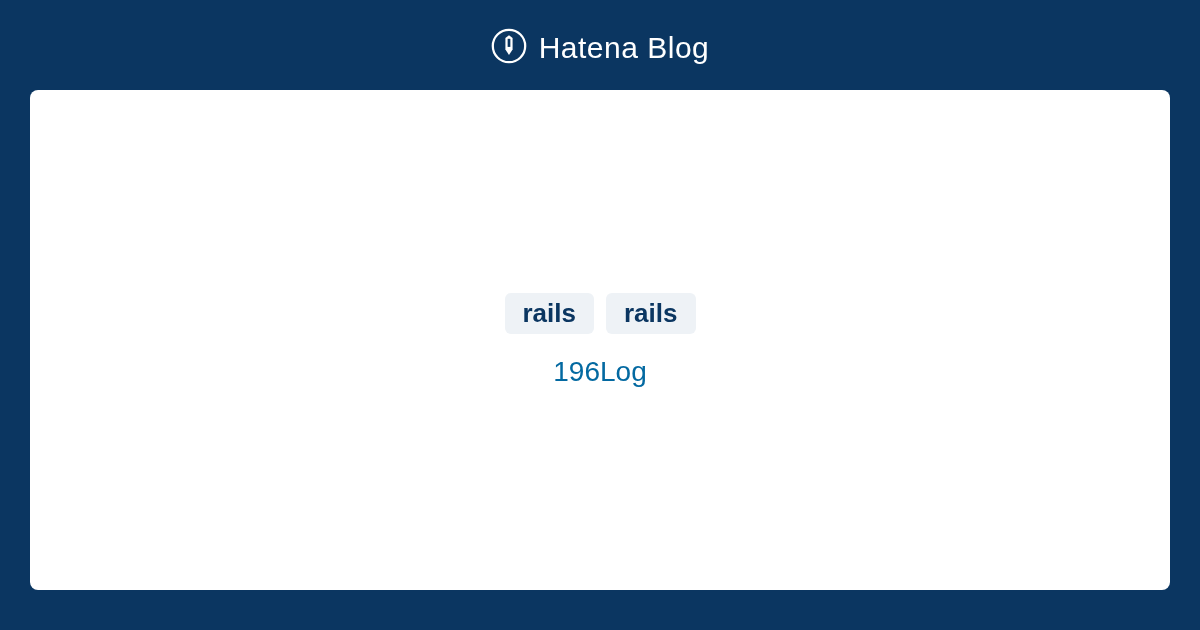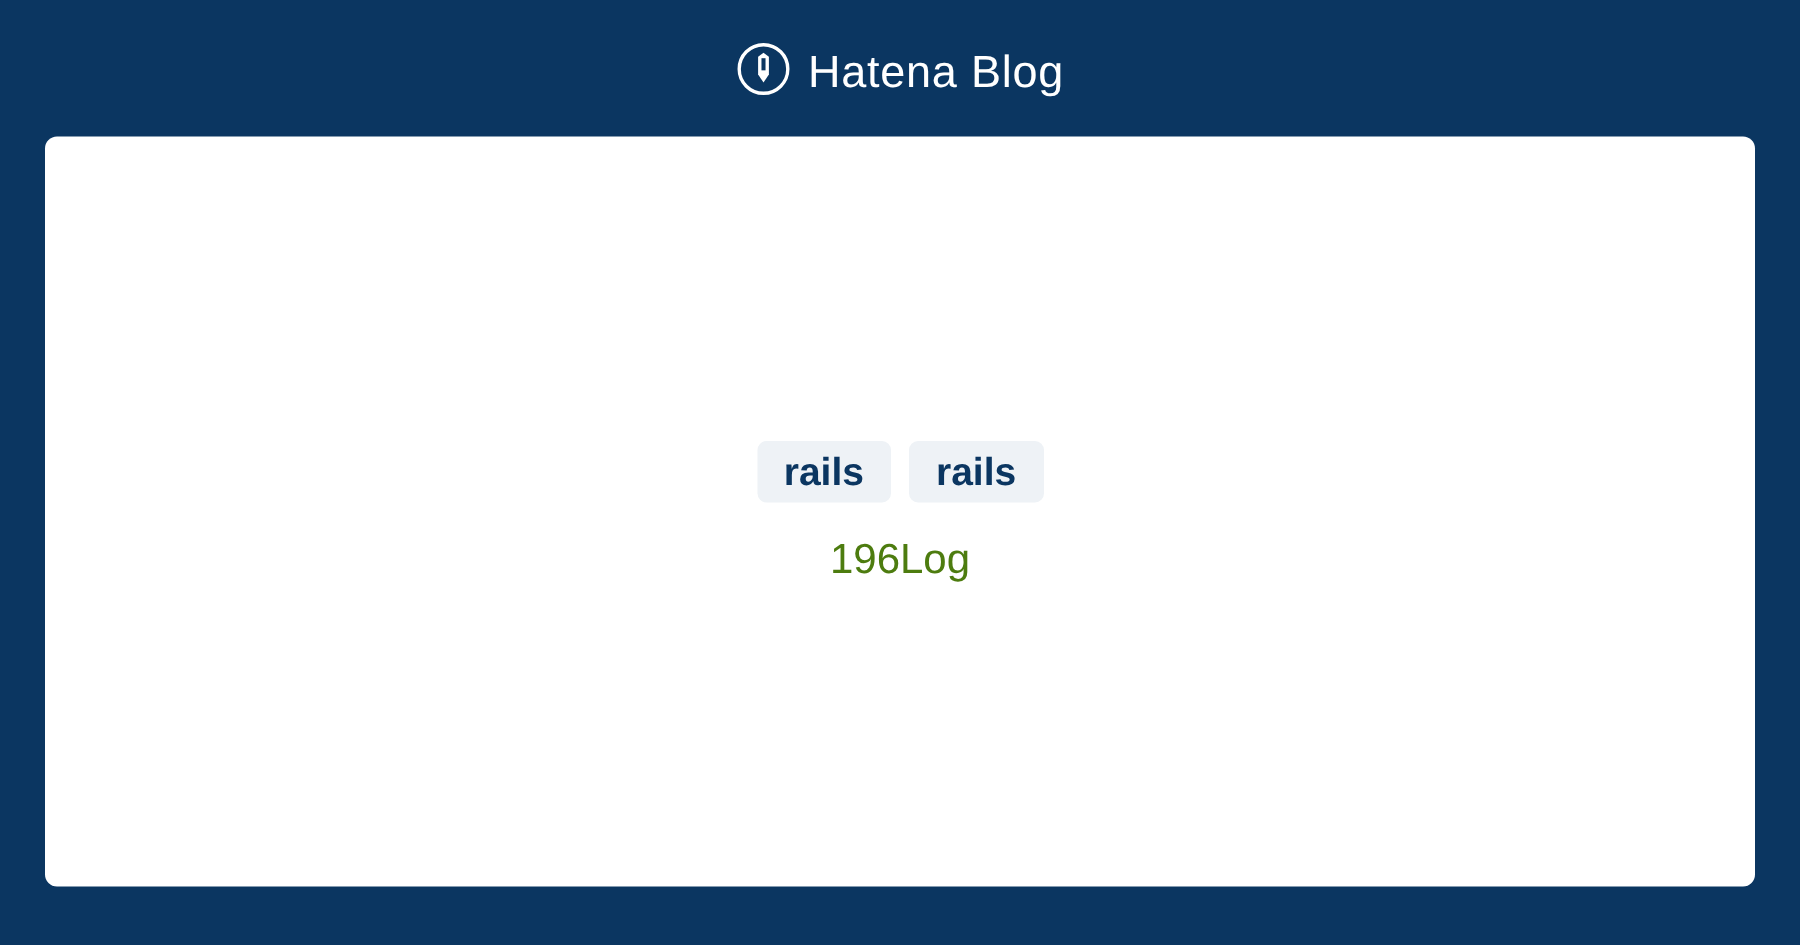"196Log" .blog-name { color: #4d7c0f -> #0369a1 }
